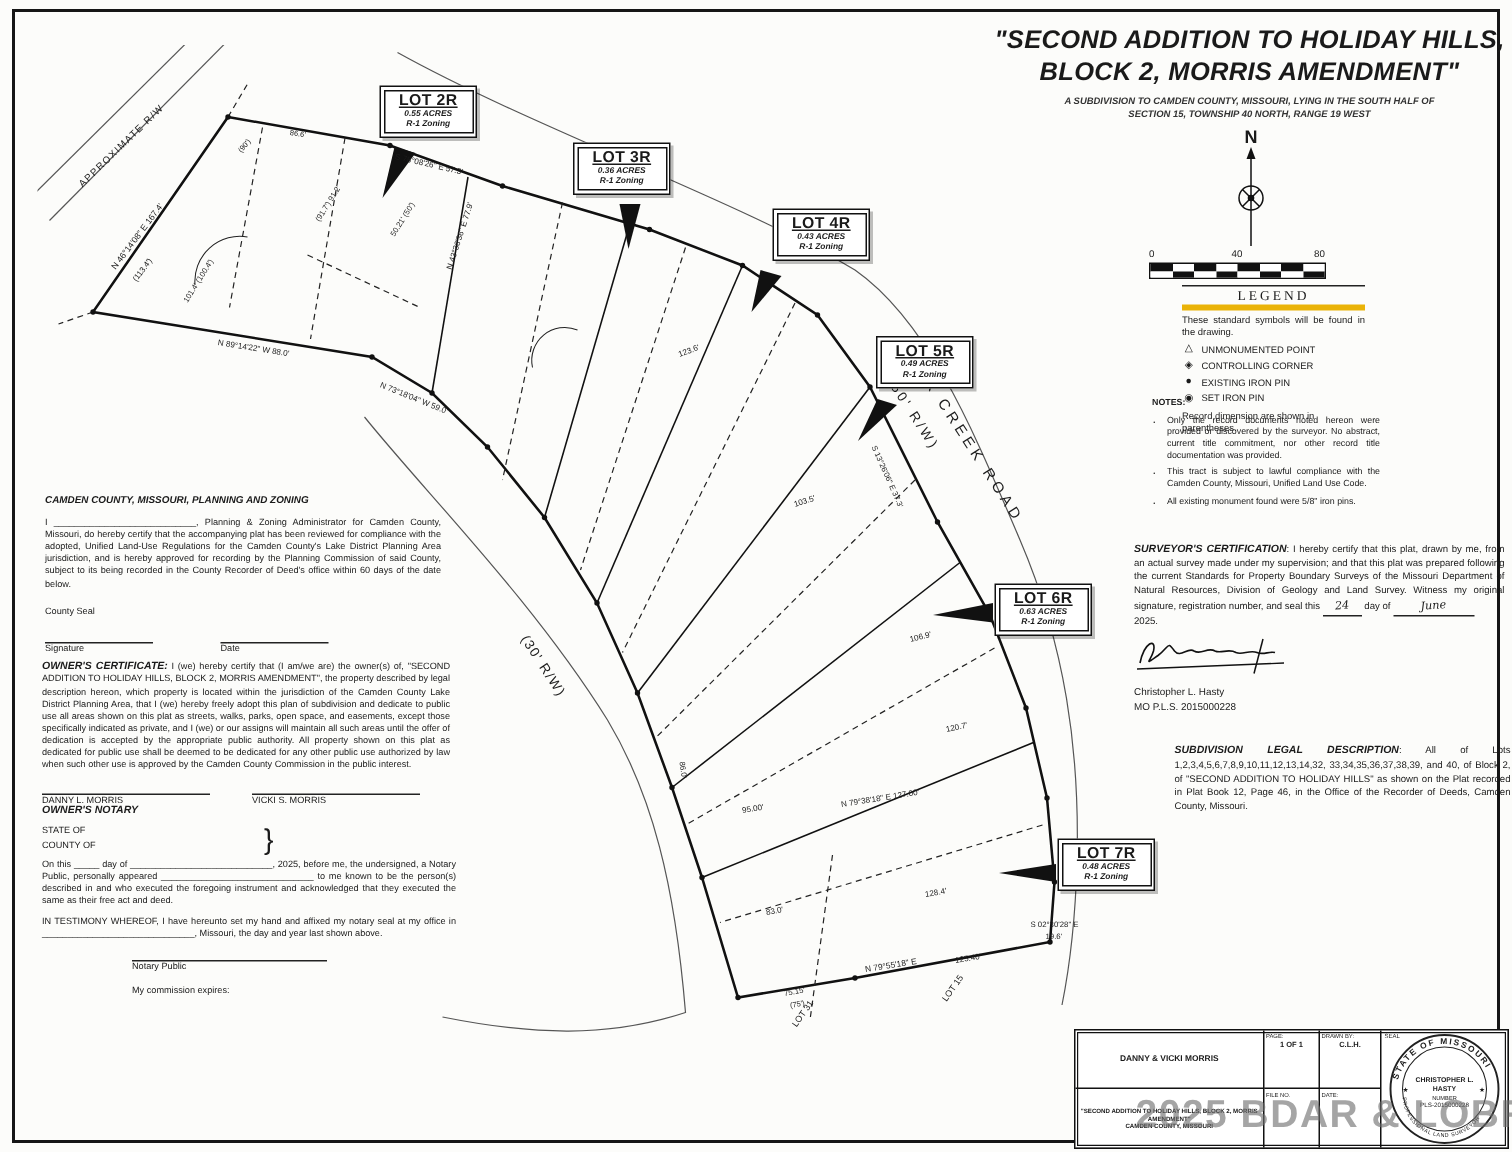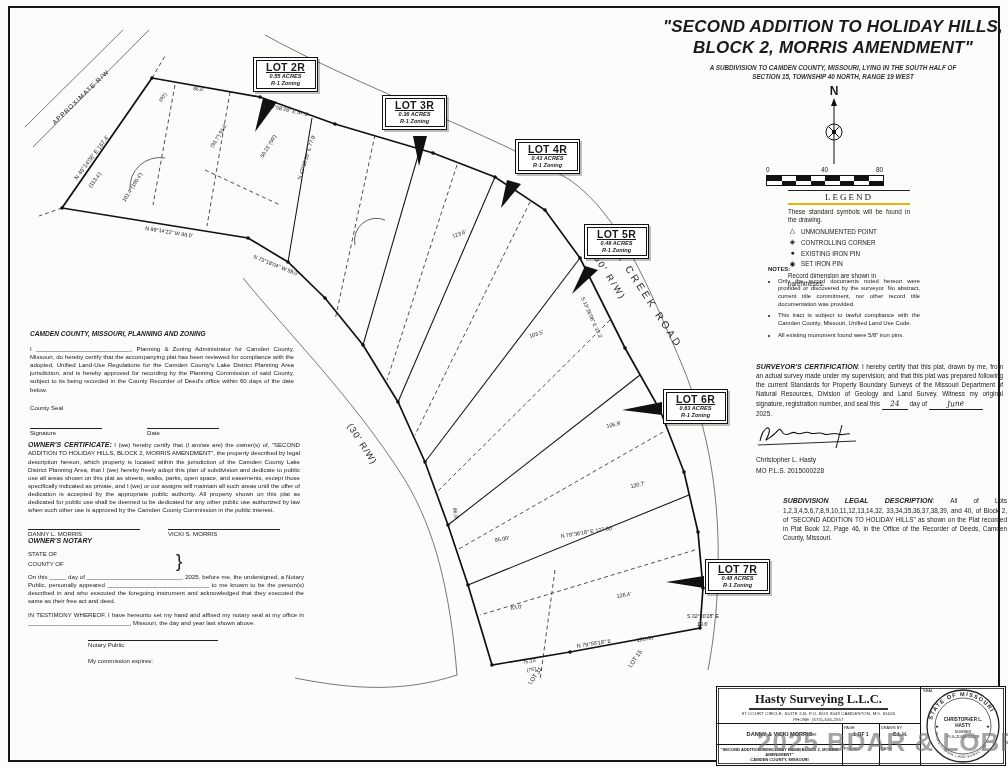"LEGEND" #legend .lg-title { border-bottom: 2px solid #eab308 -> 4px solid #eab308 }
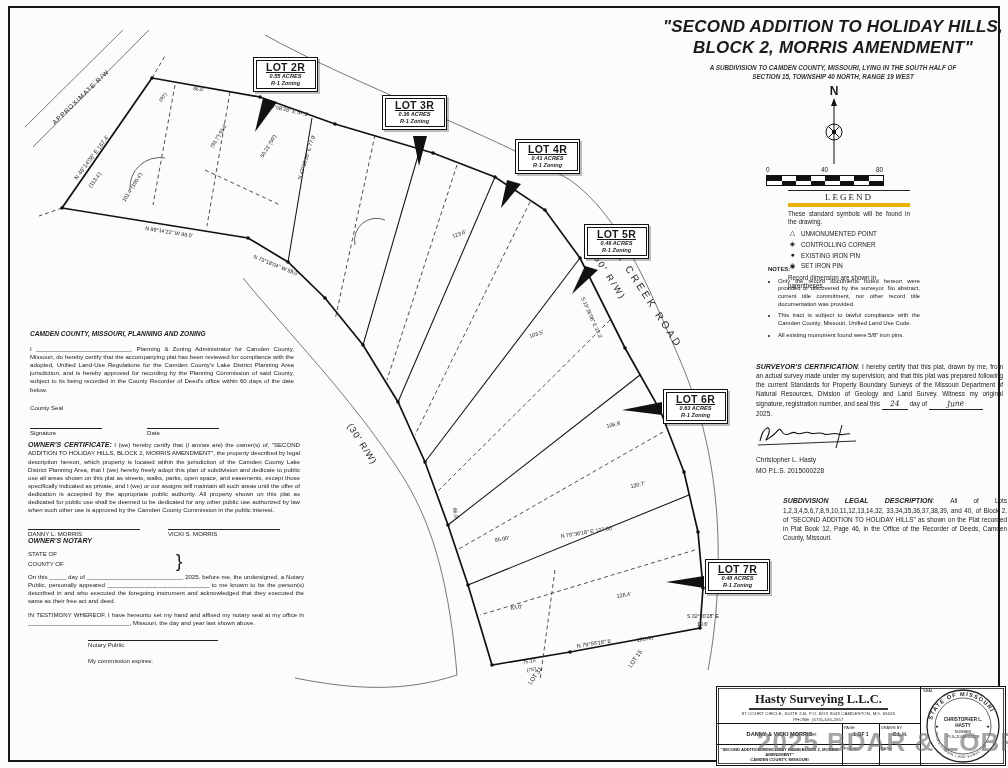"Hasty Surveying L.L.C." div.tb-co { html: <div> <div>Hasty Surveying L.L.C.</div> <div>87 COURT CIRCLE, SUITE 2-B, P.O. BOX 9049 CAMDENTON, MO. 65020</div> <div>PHONE: (573)-346-2557</div> </div> -> none }
